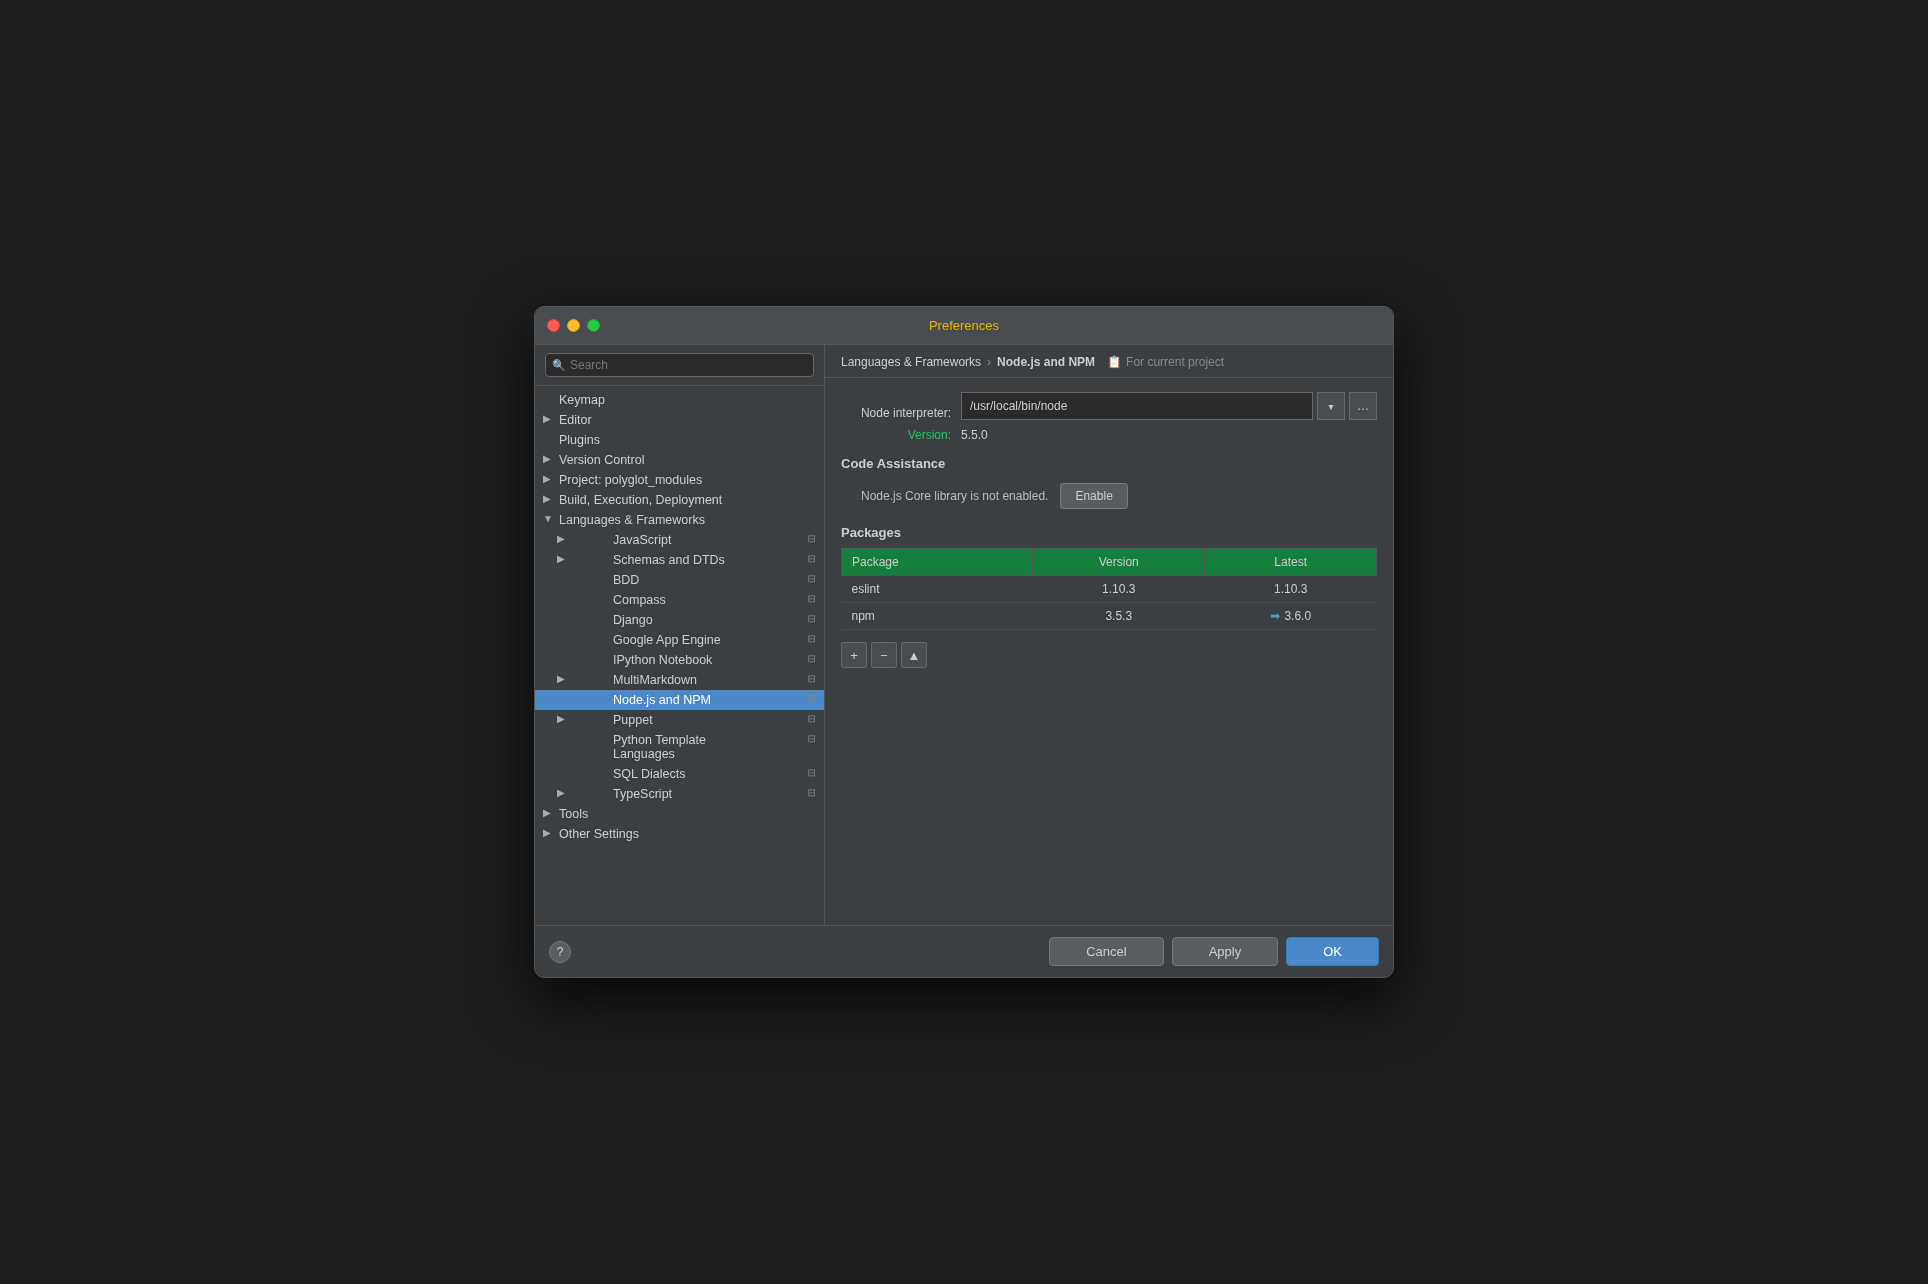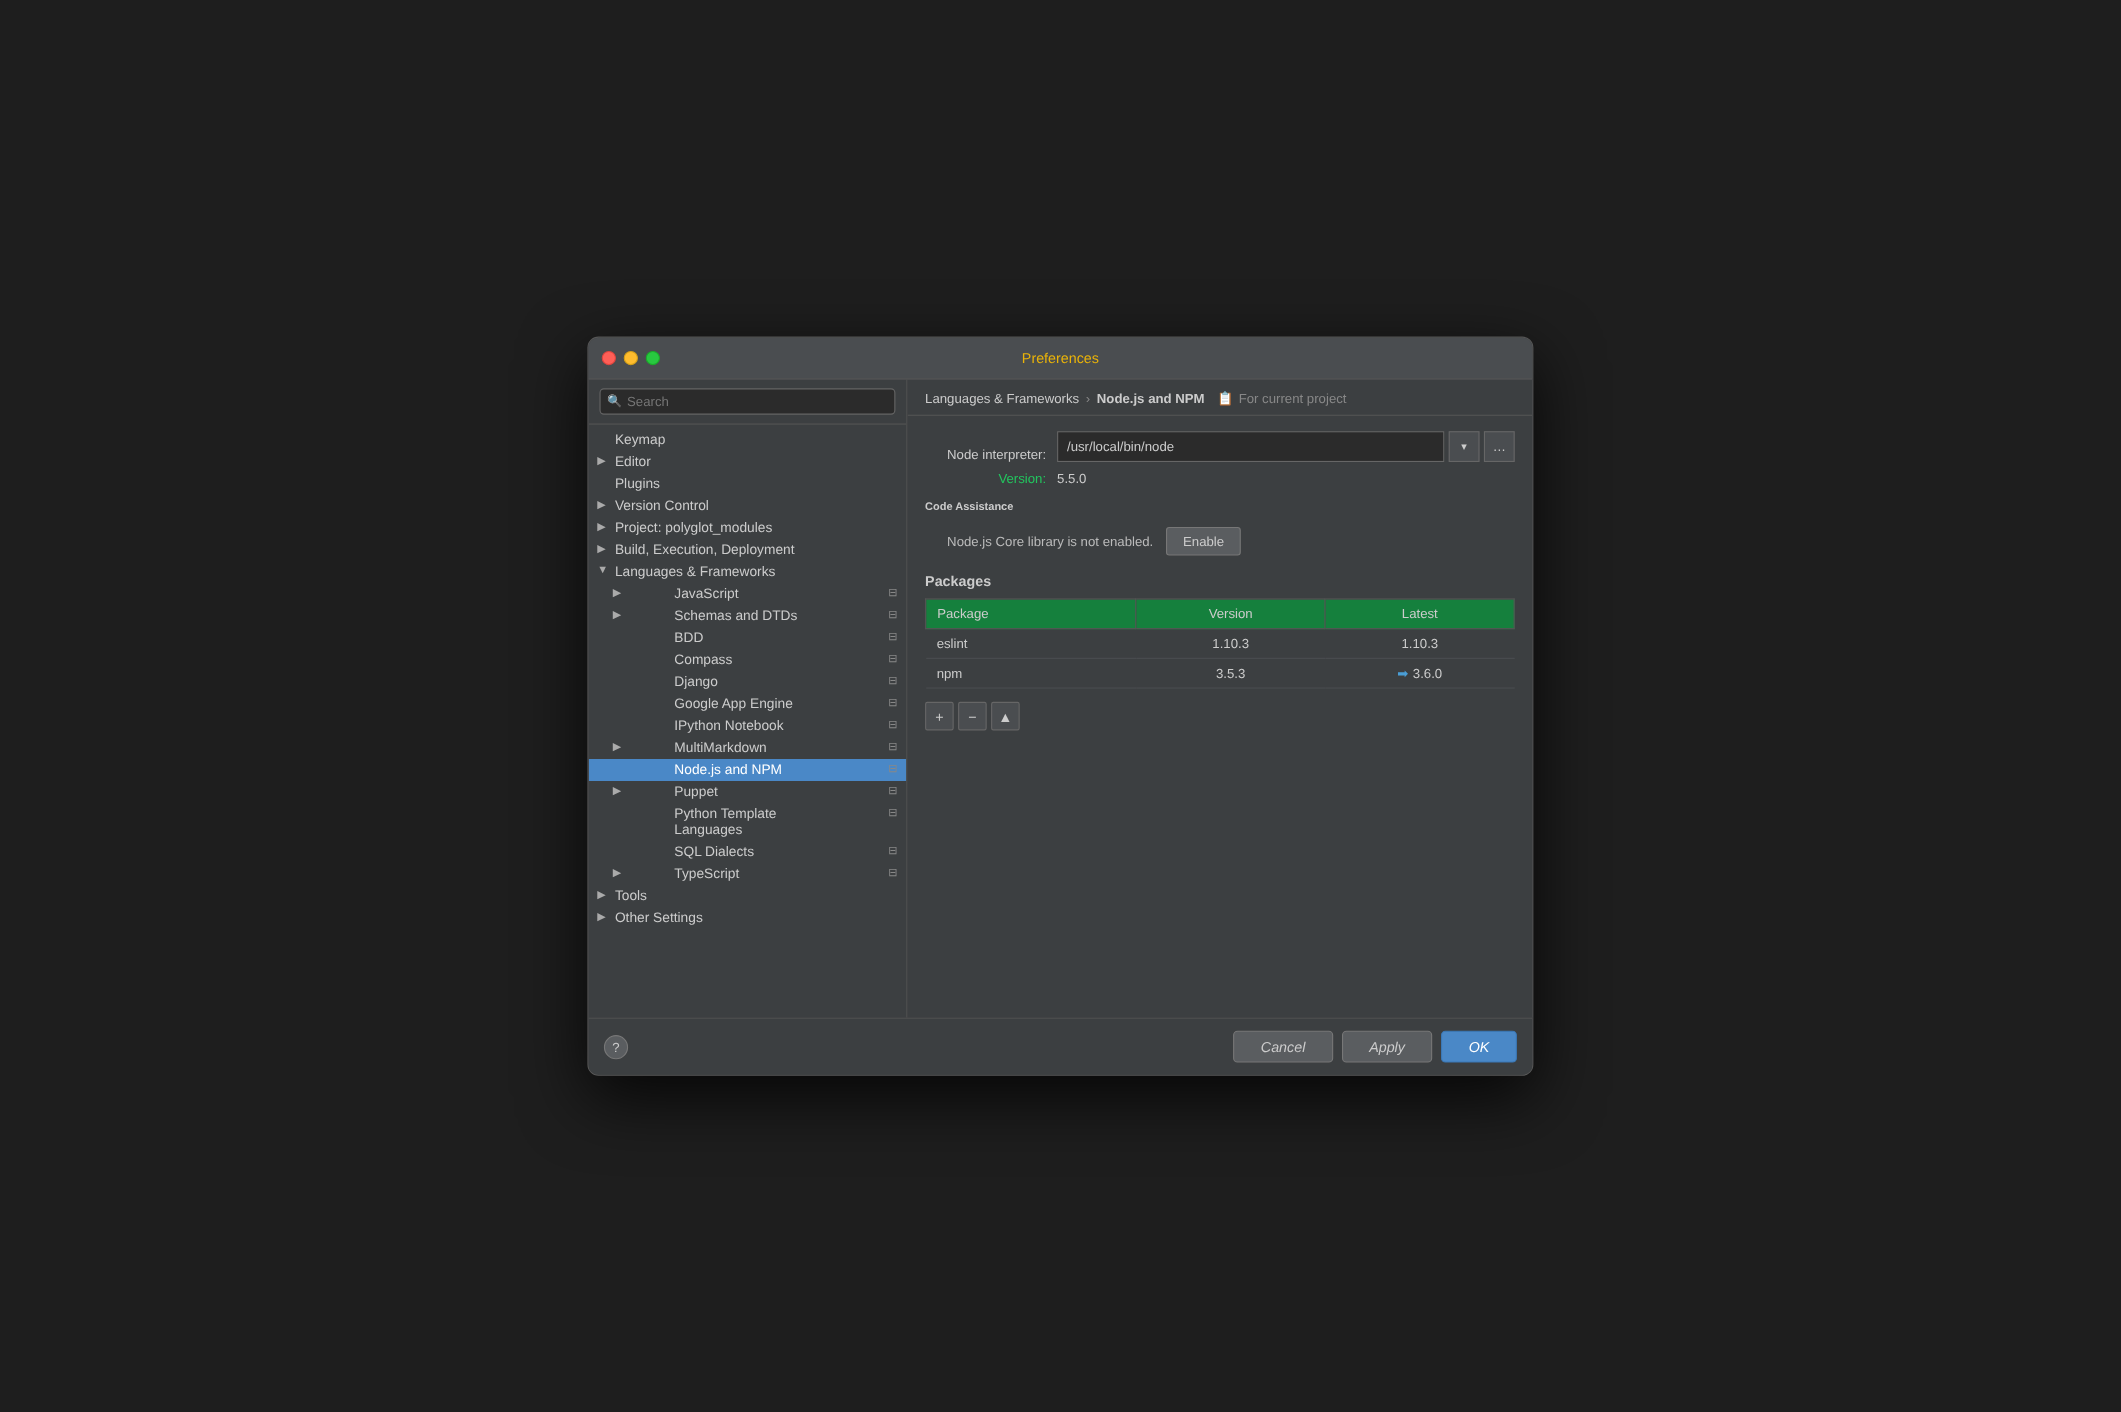"Code Assistance" .section-title { font-size: 10px -> 13px }
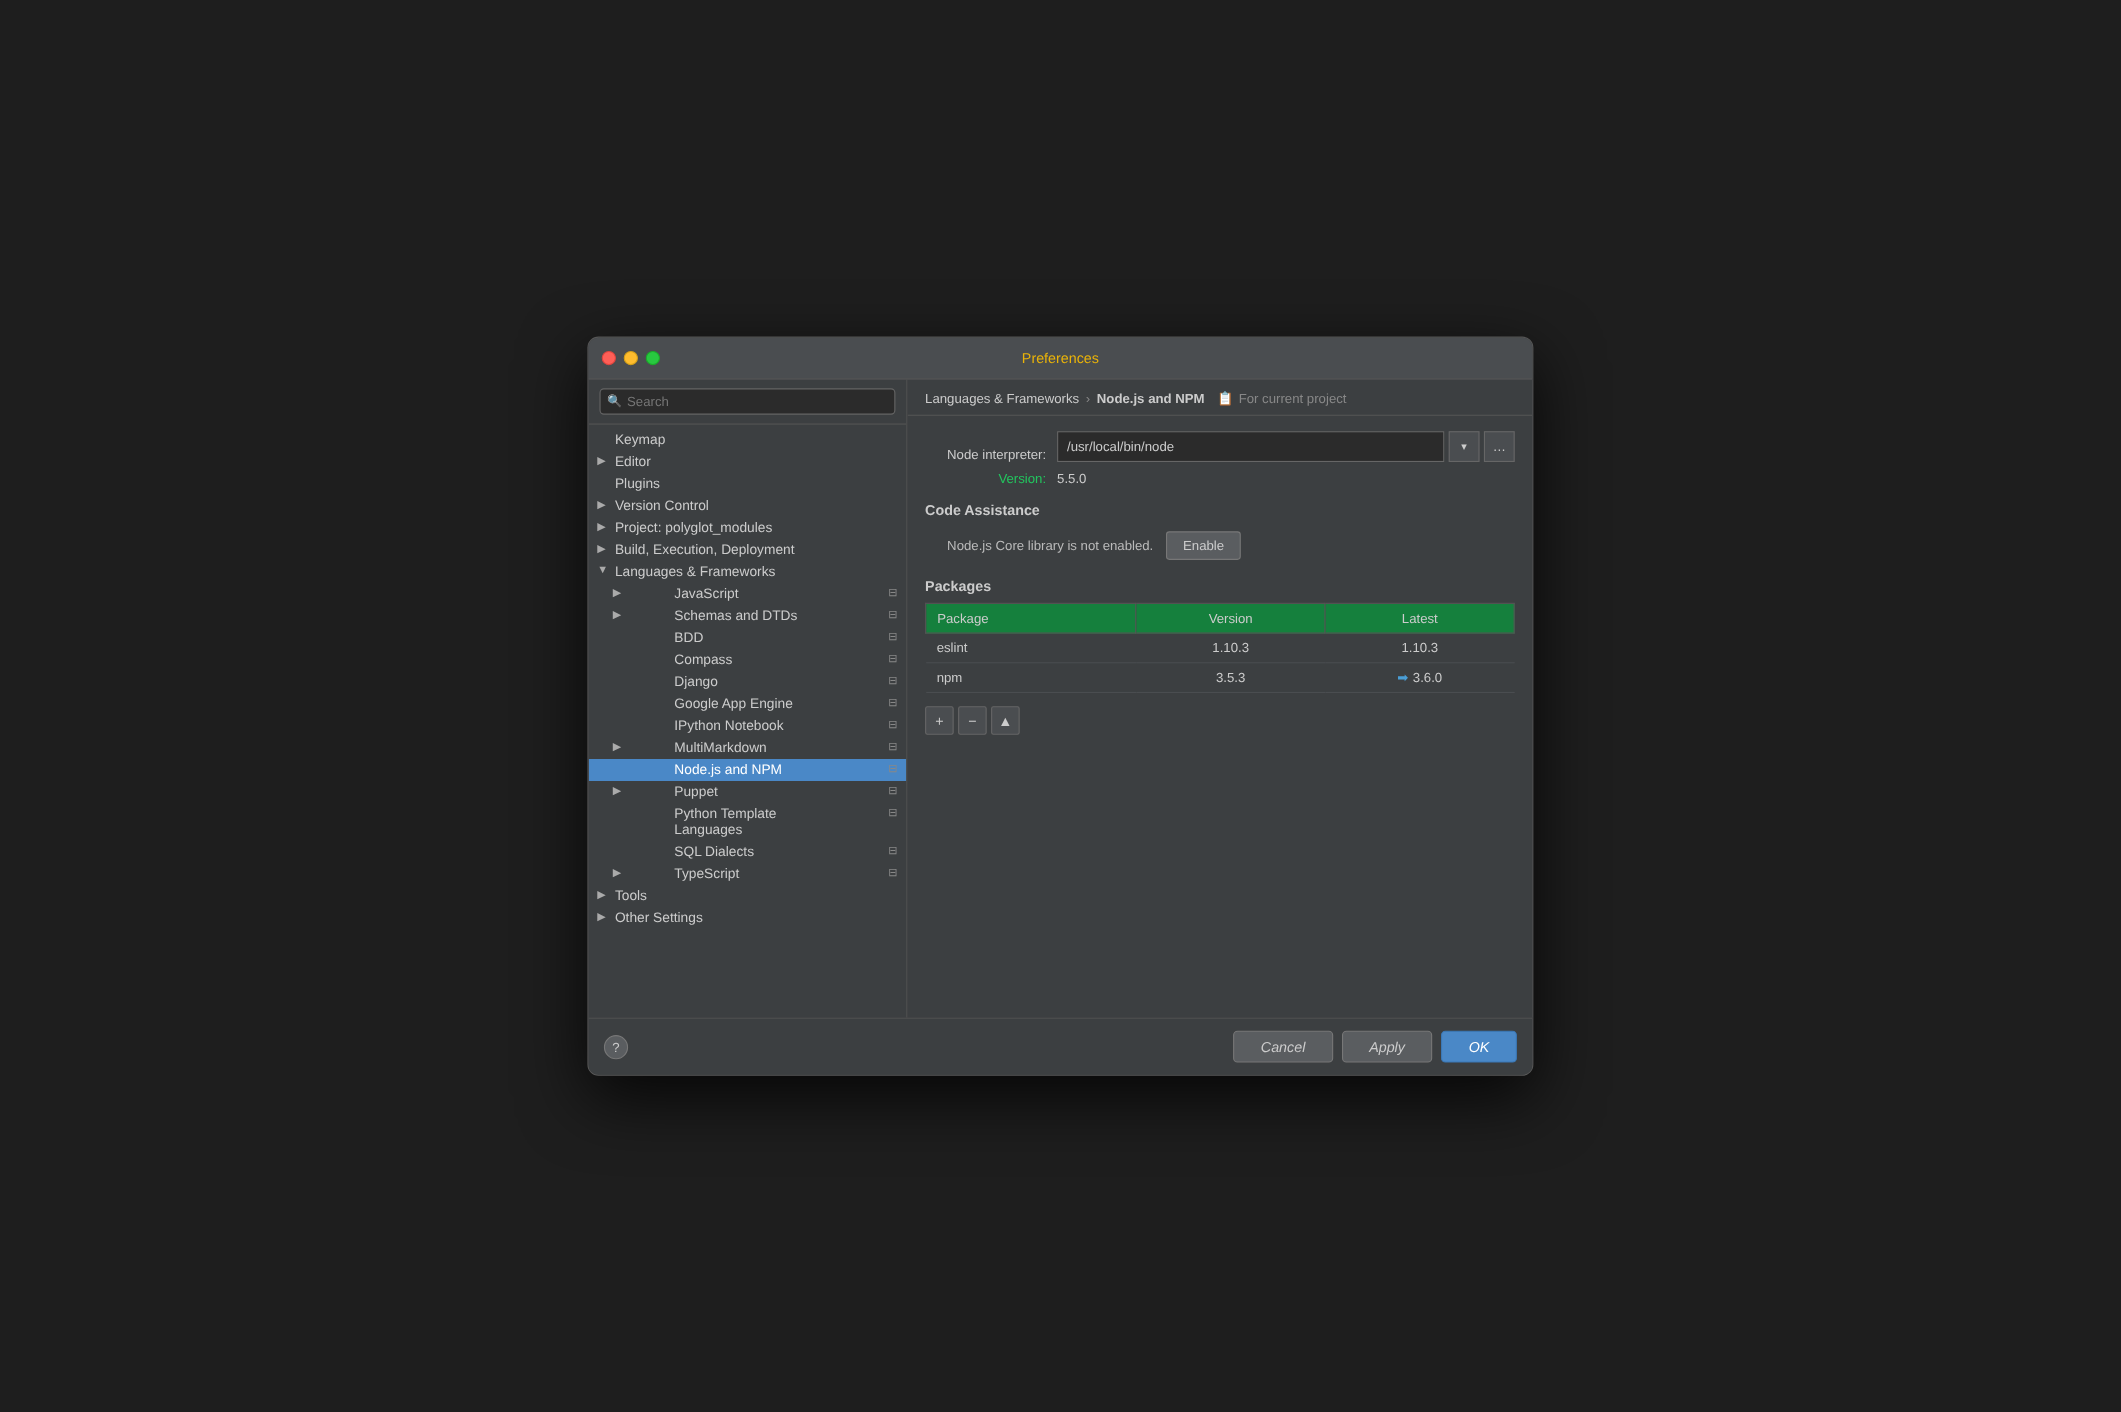"Cancel" .action-btn { font-style: italic -> none; padding: 6px 24px -> 6px 36px }
